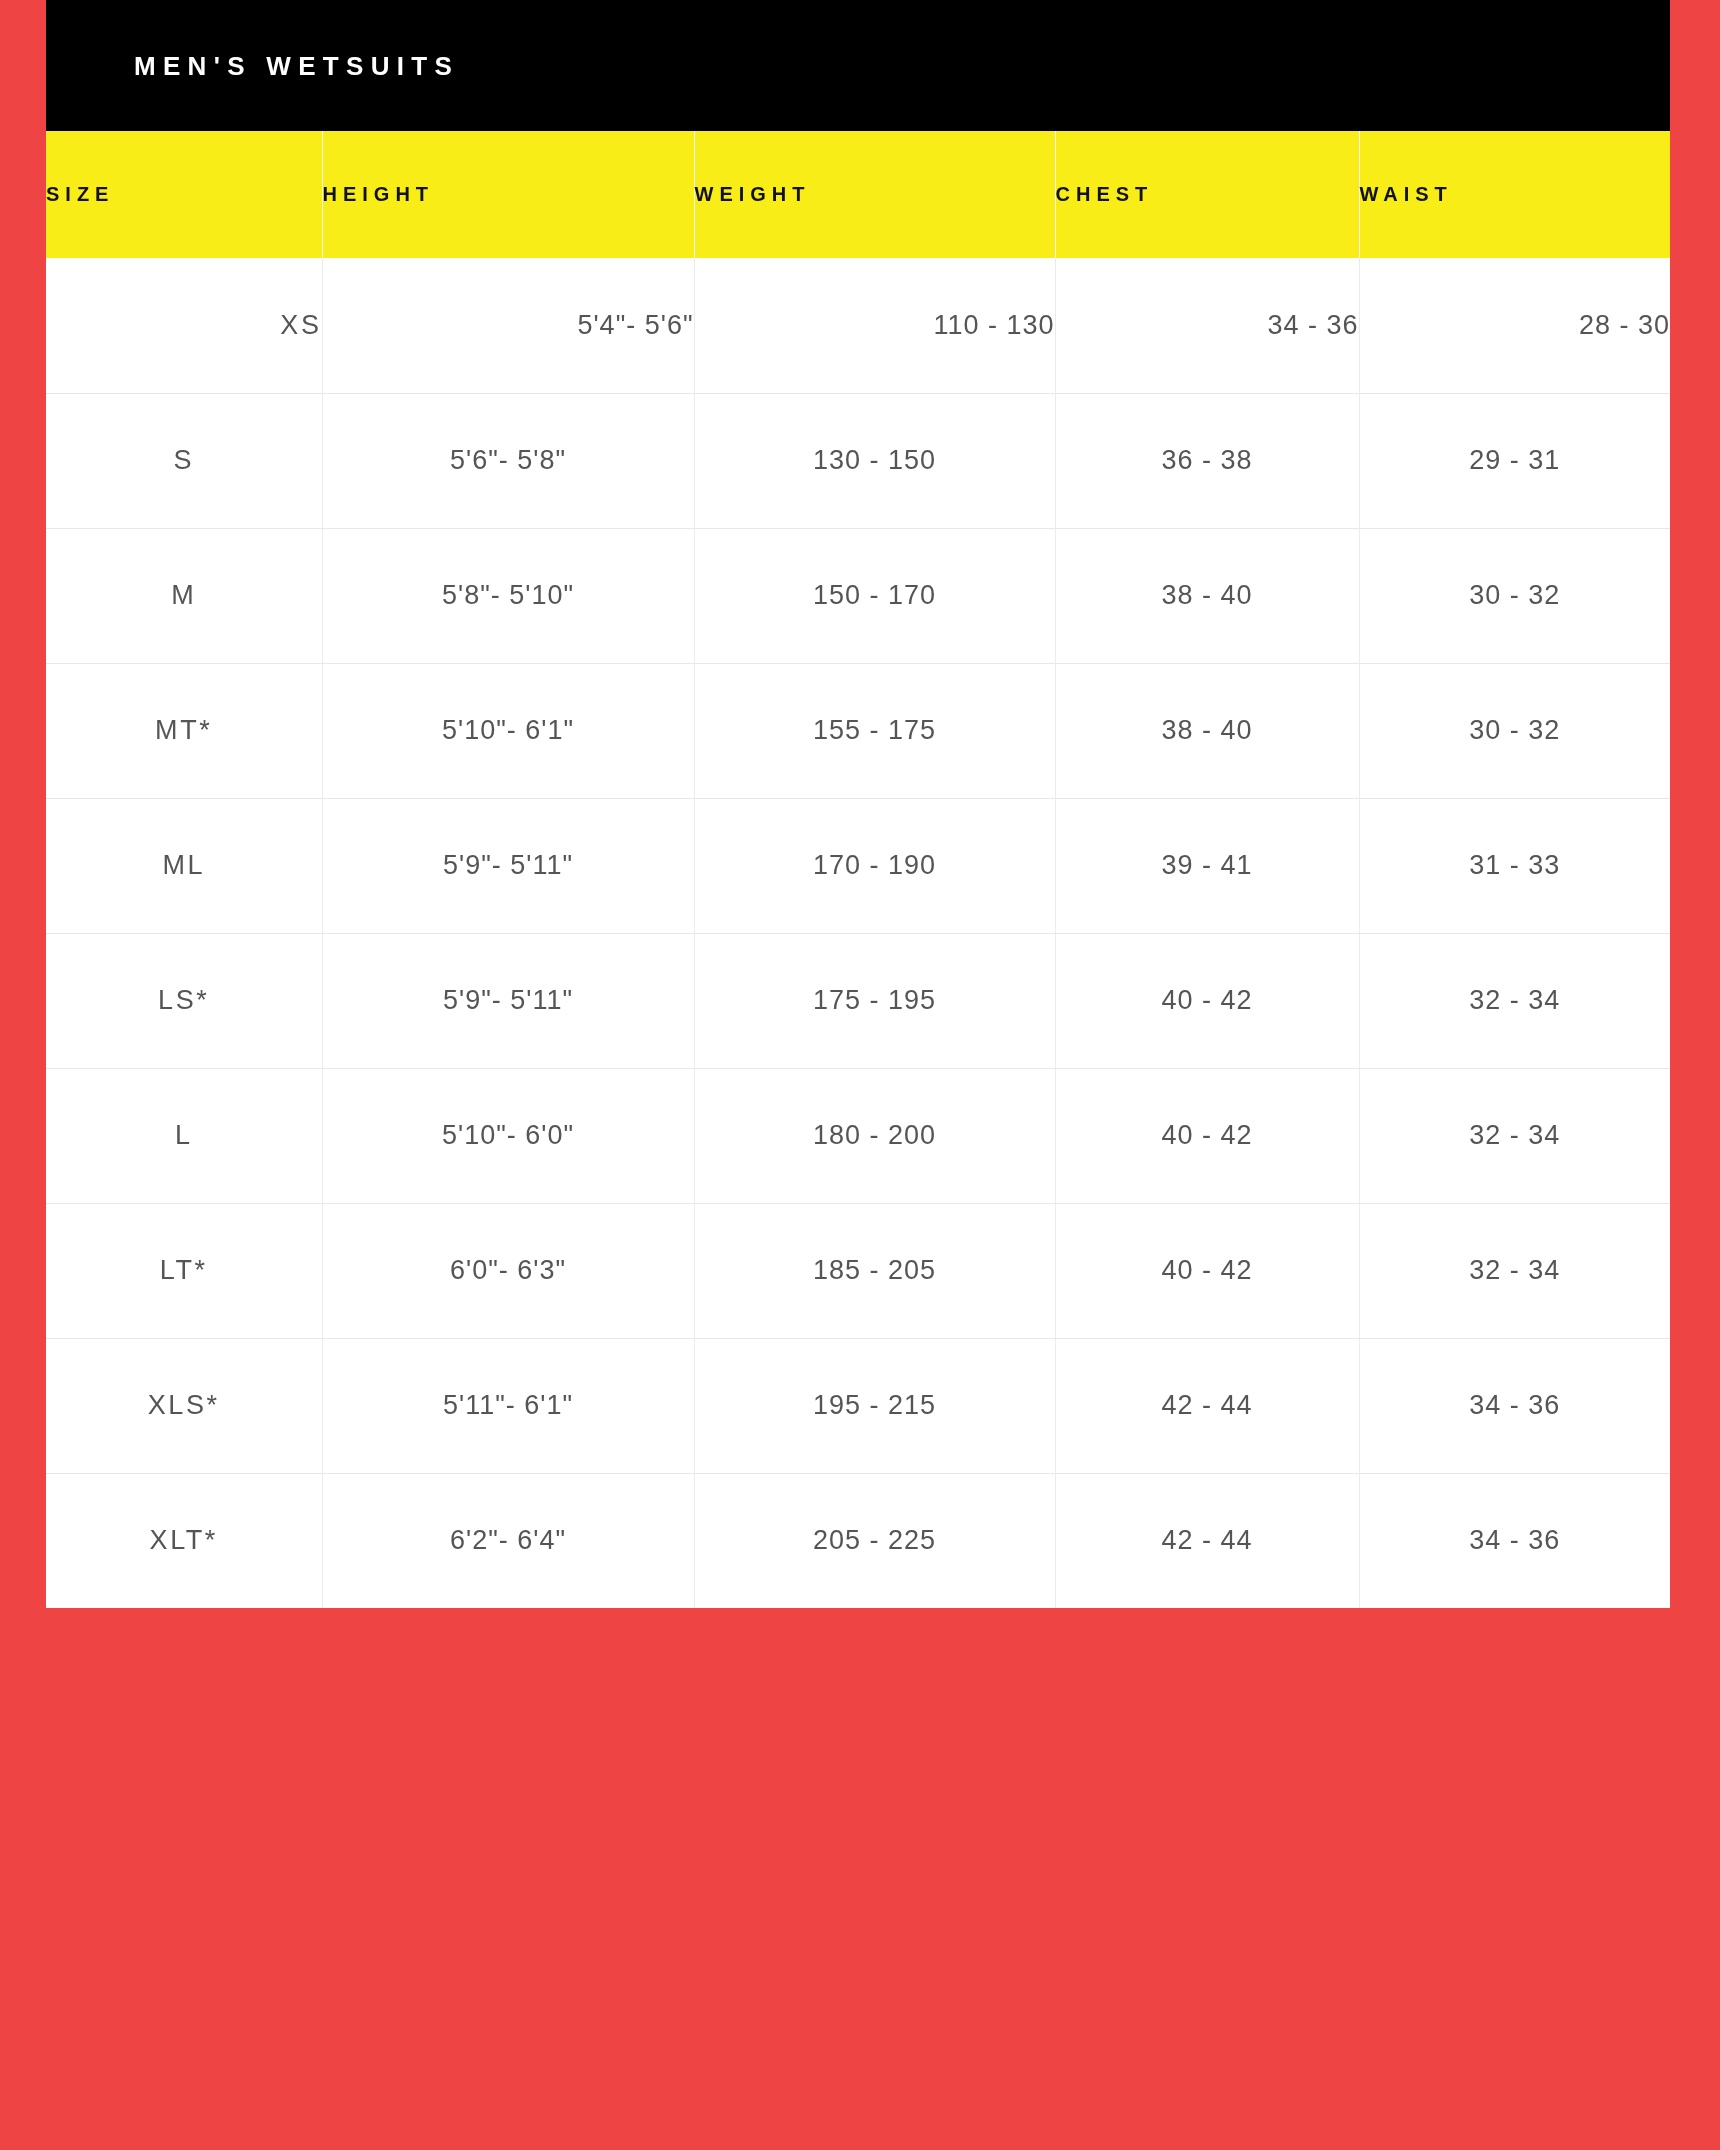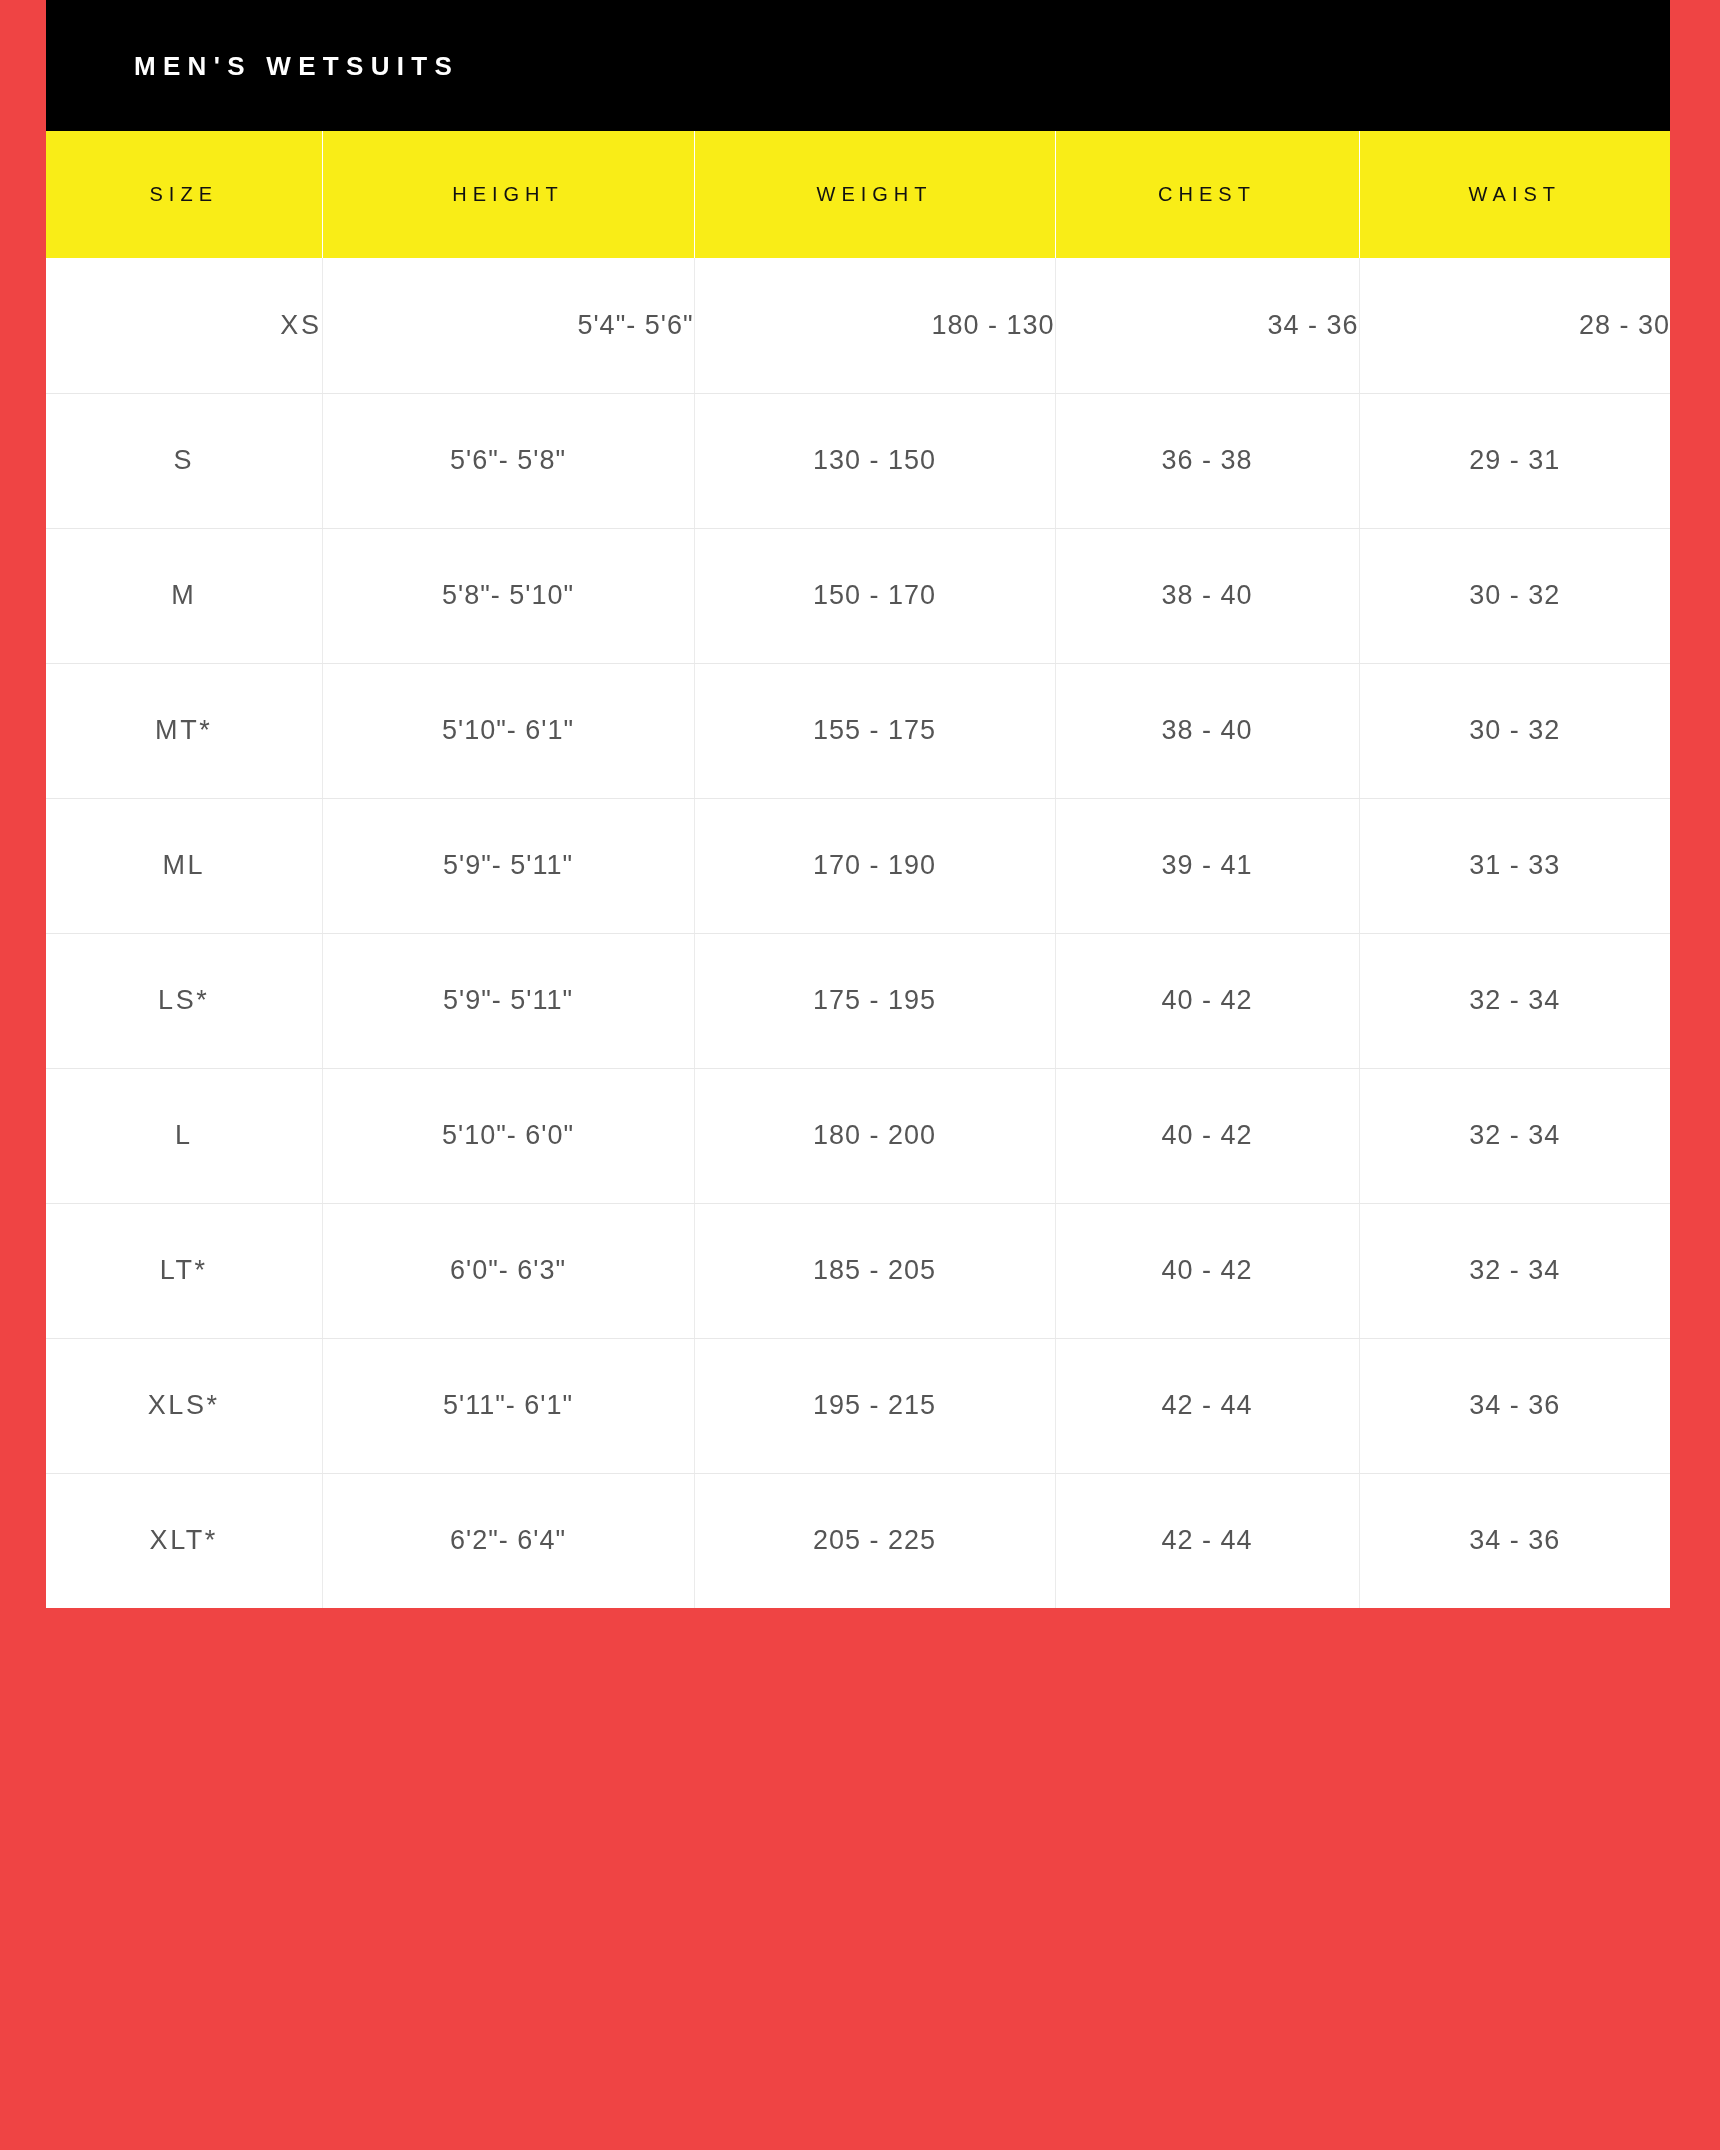"SIZE" .size-table thead th { font-weight: normal -> bold; text-align: center -> left }
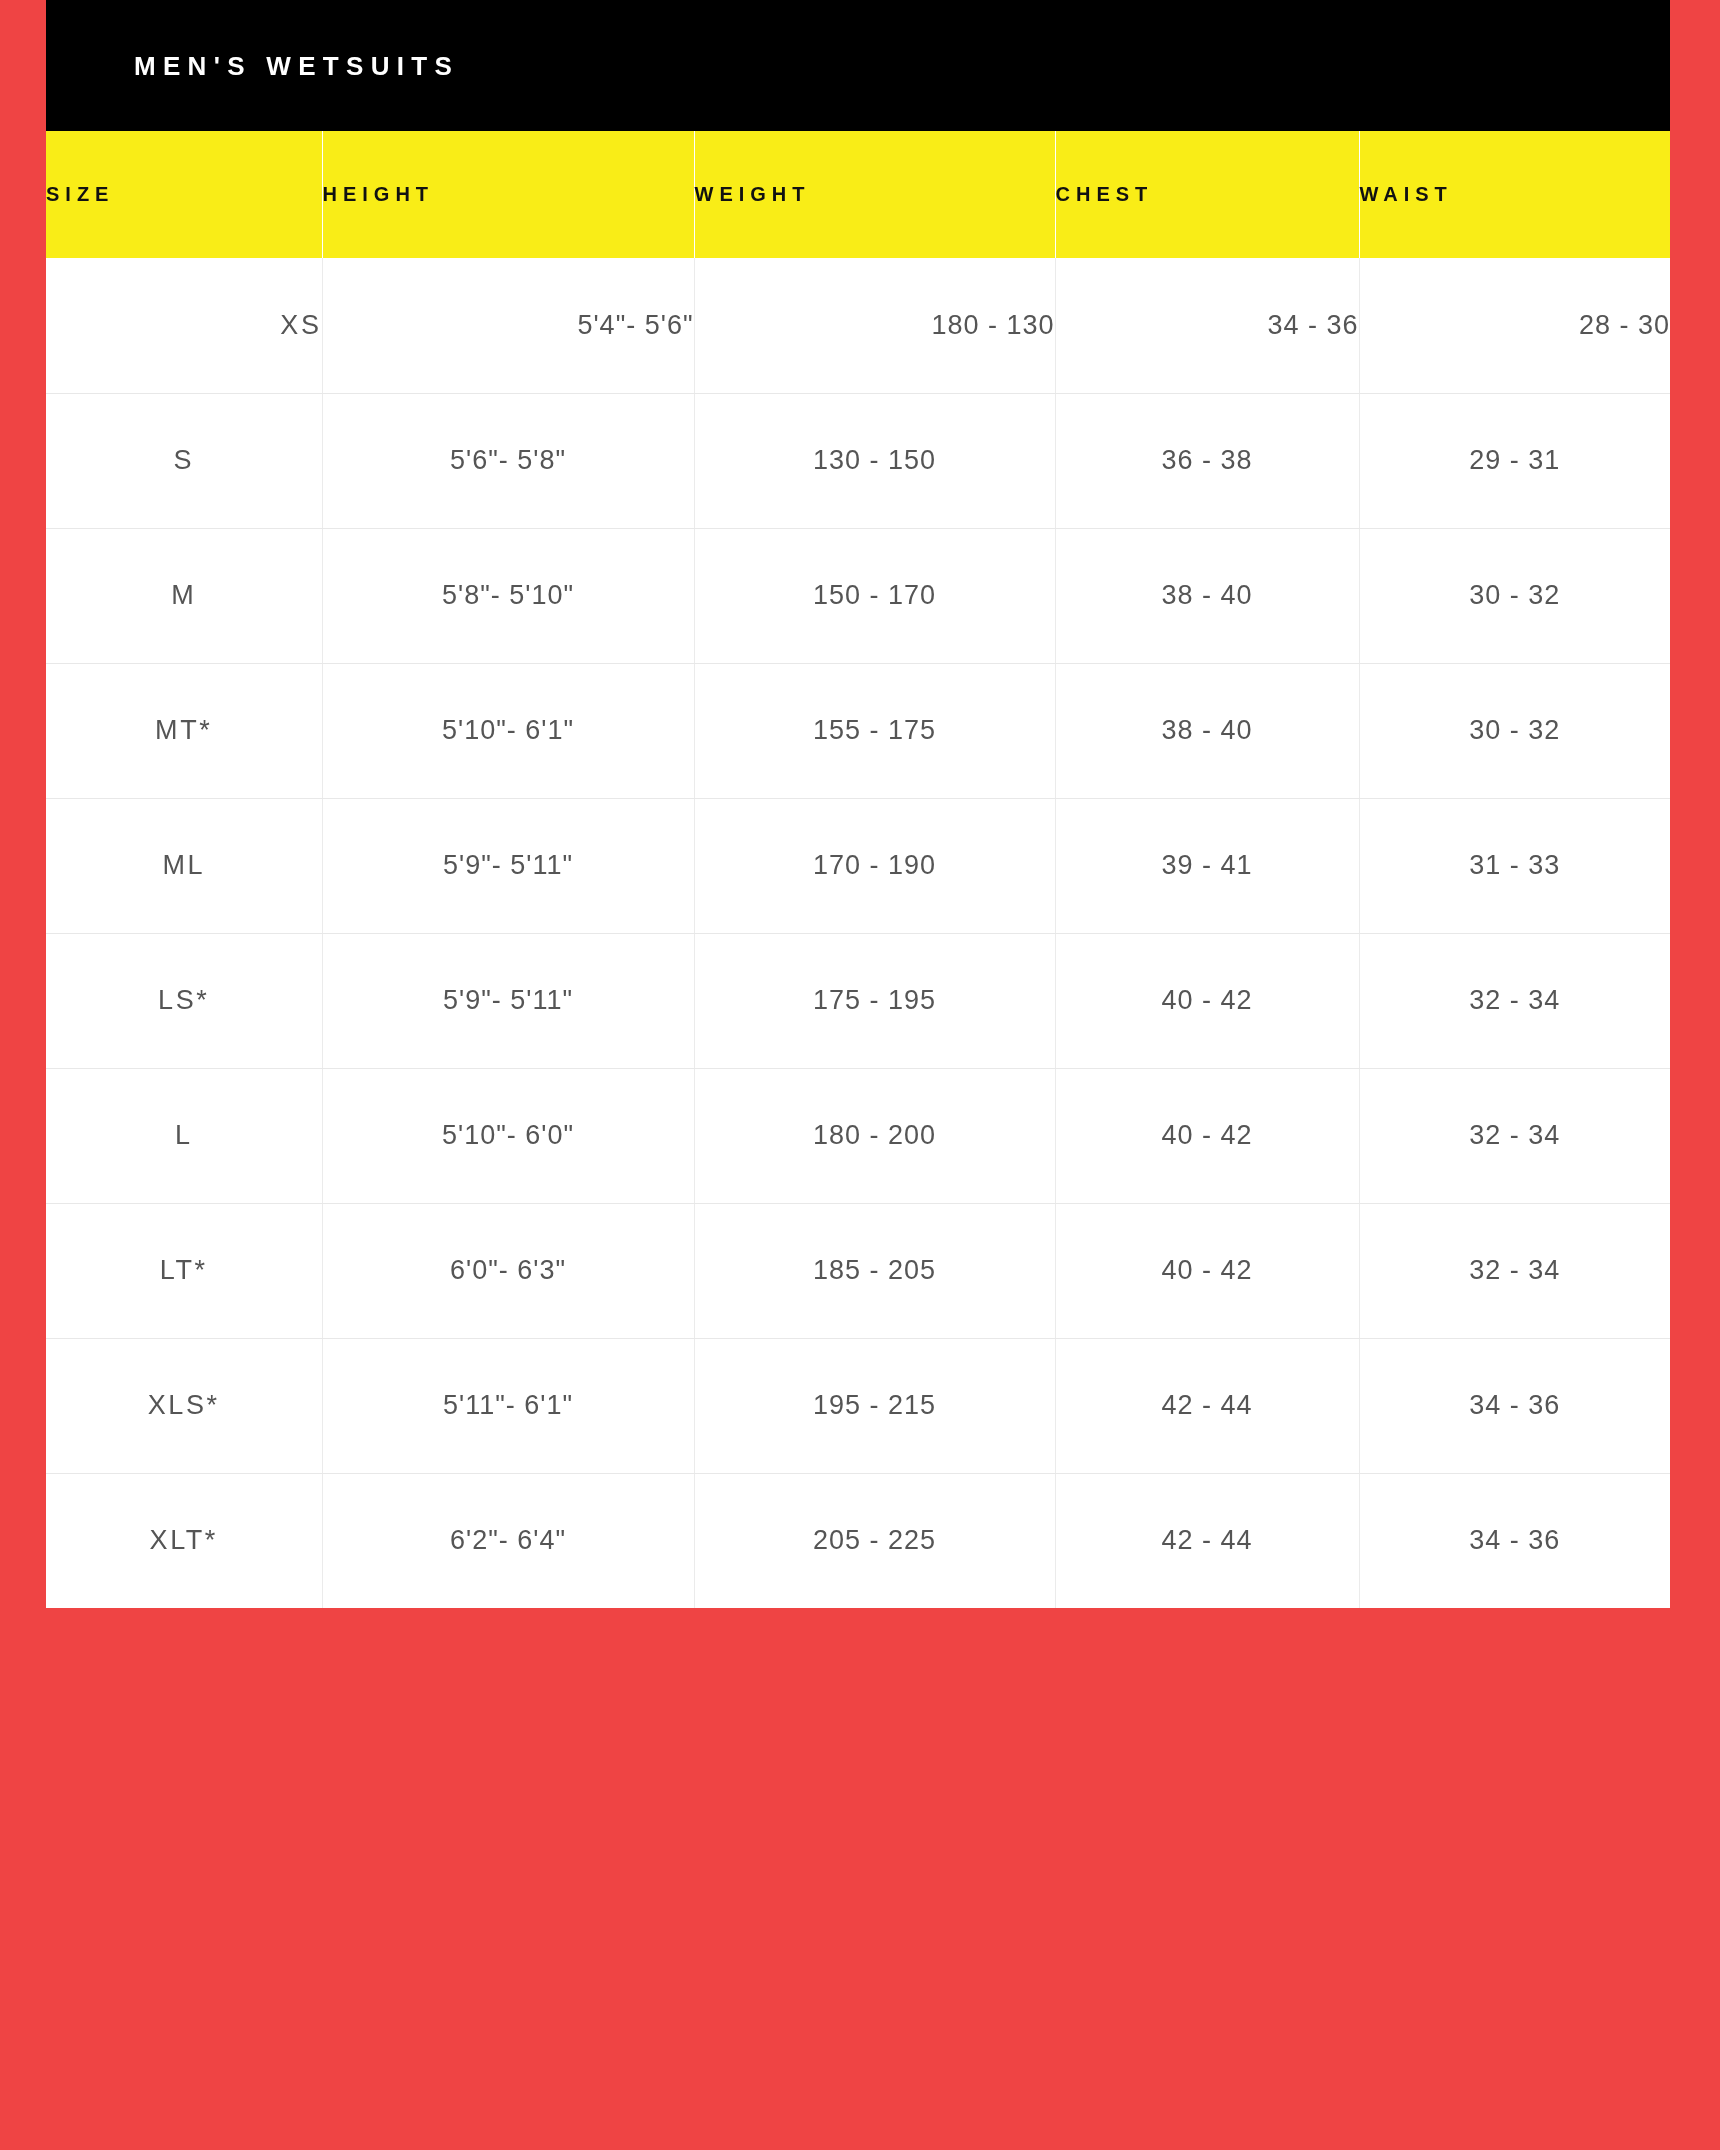"180 - 130" td { text: 180 -> 110 }
